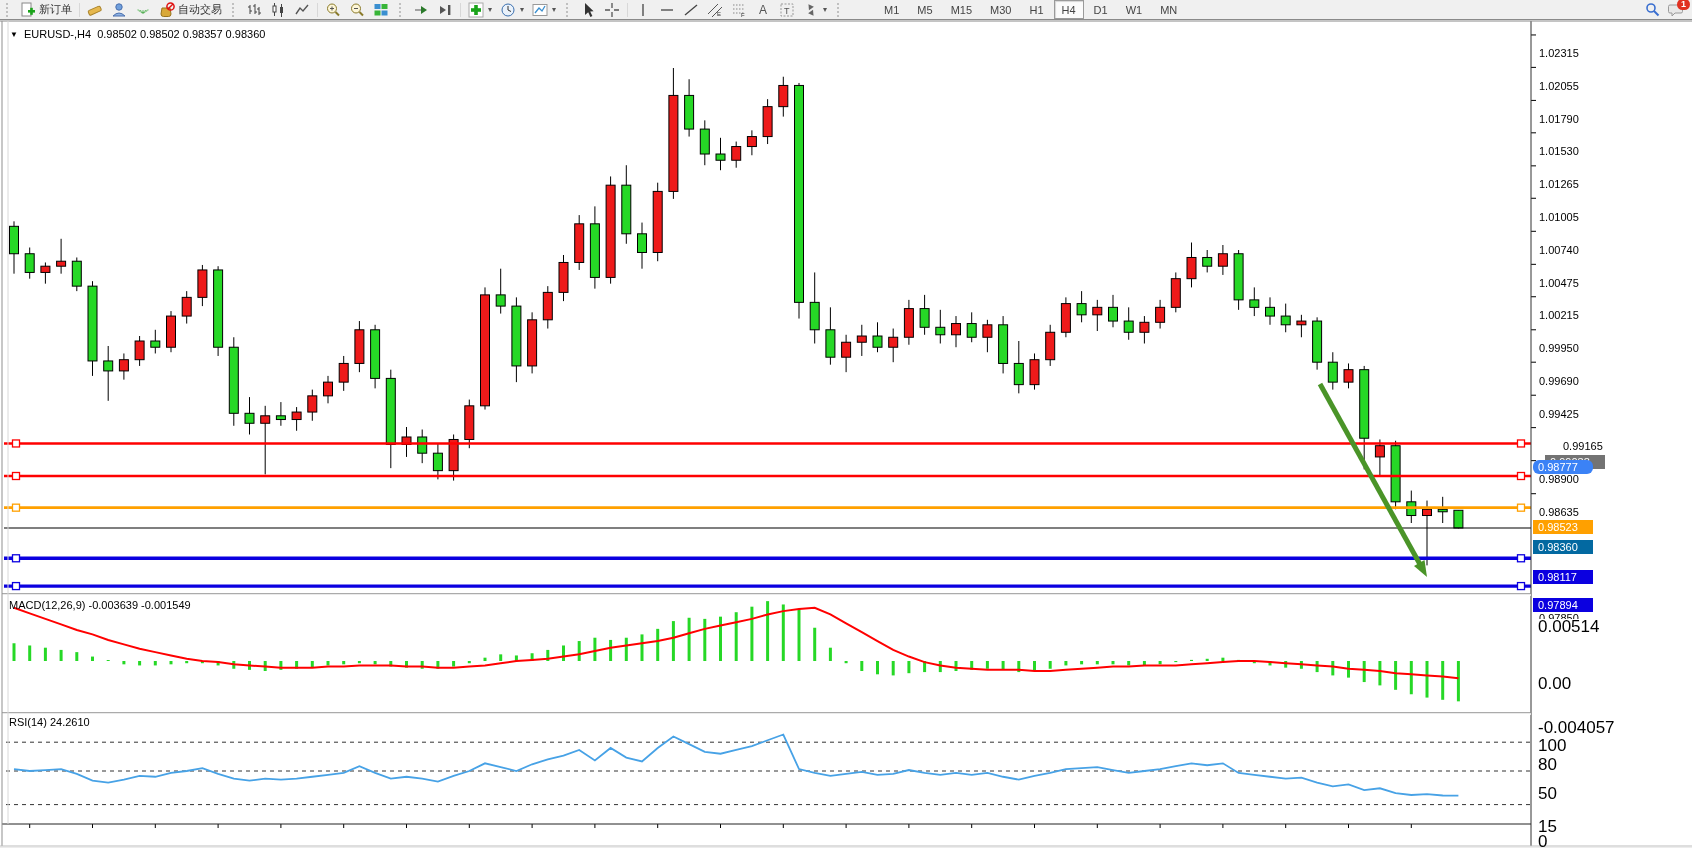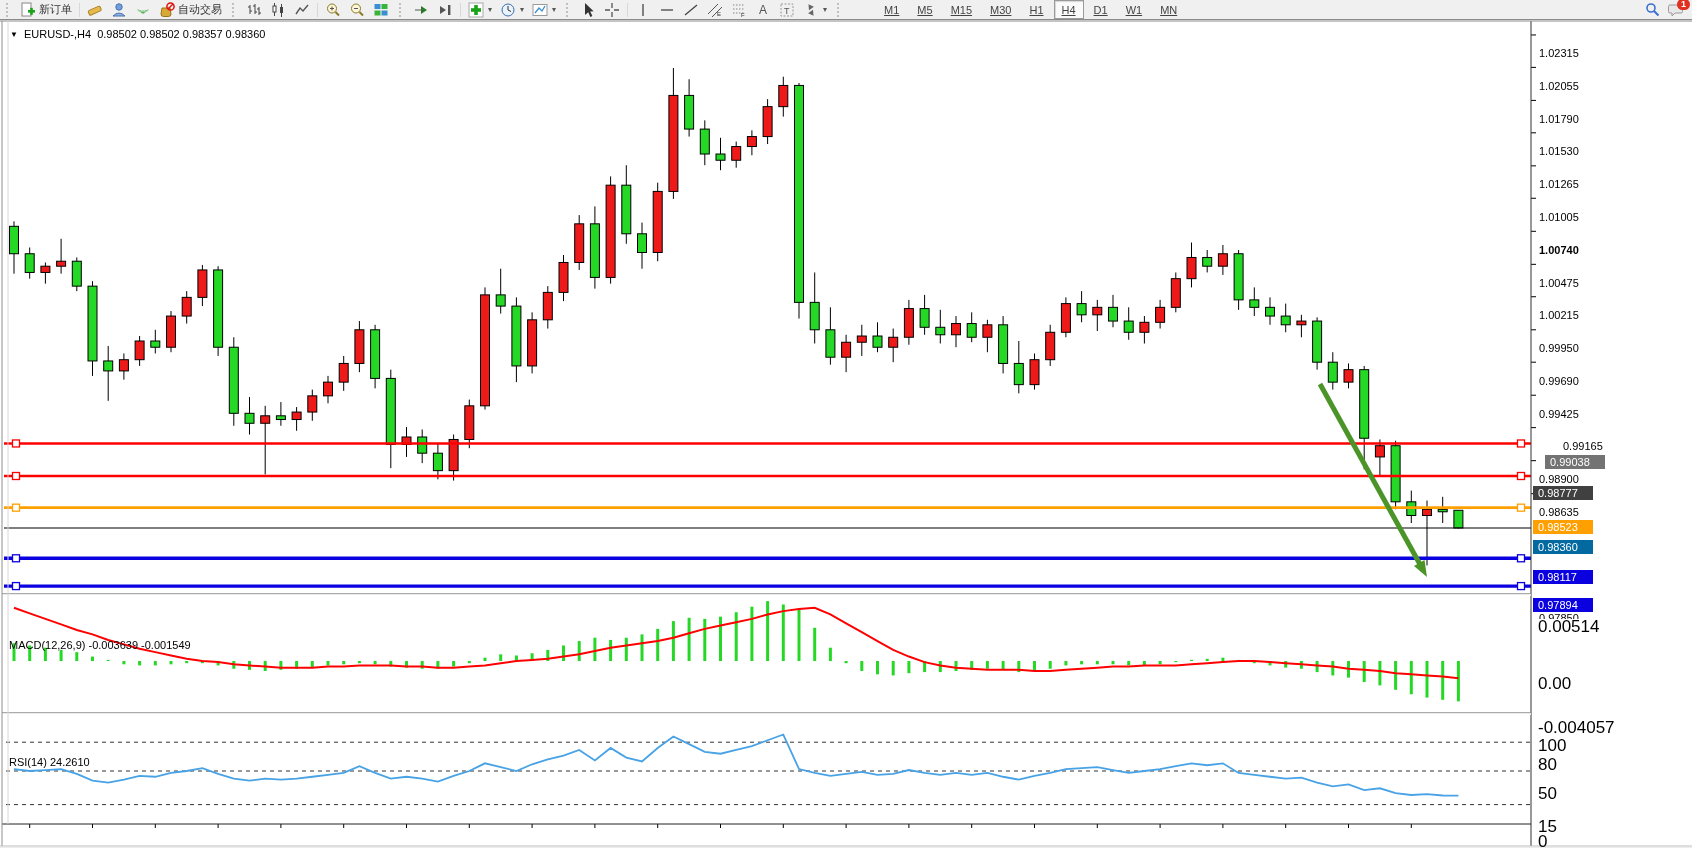"M1" .tf { text-decoration: underline -> none }
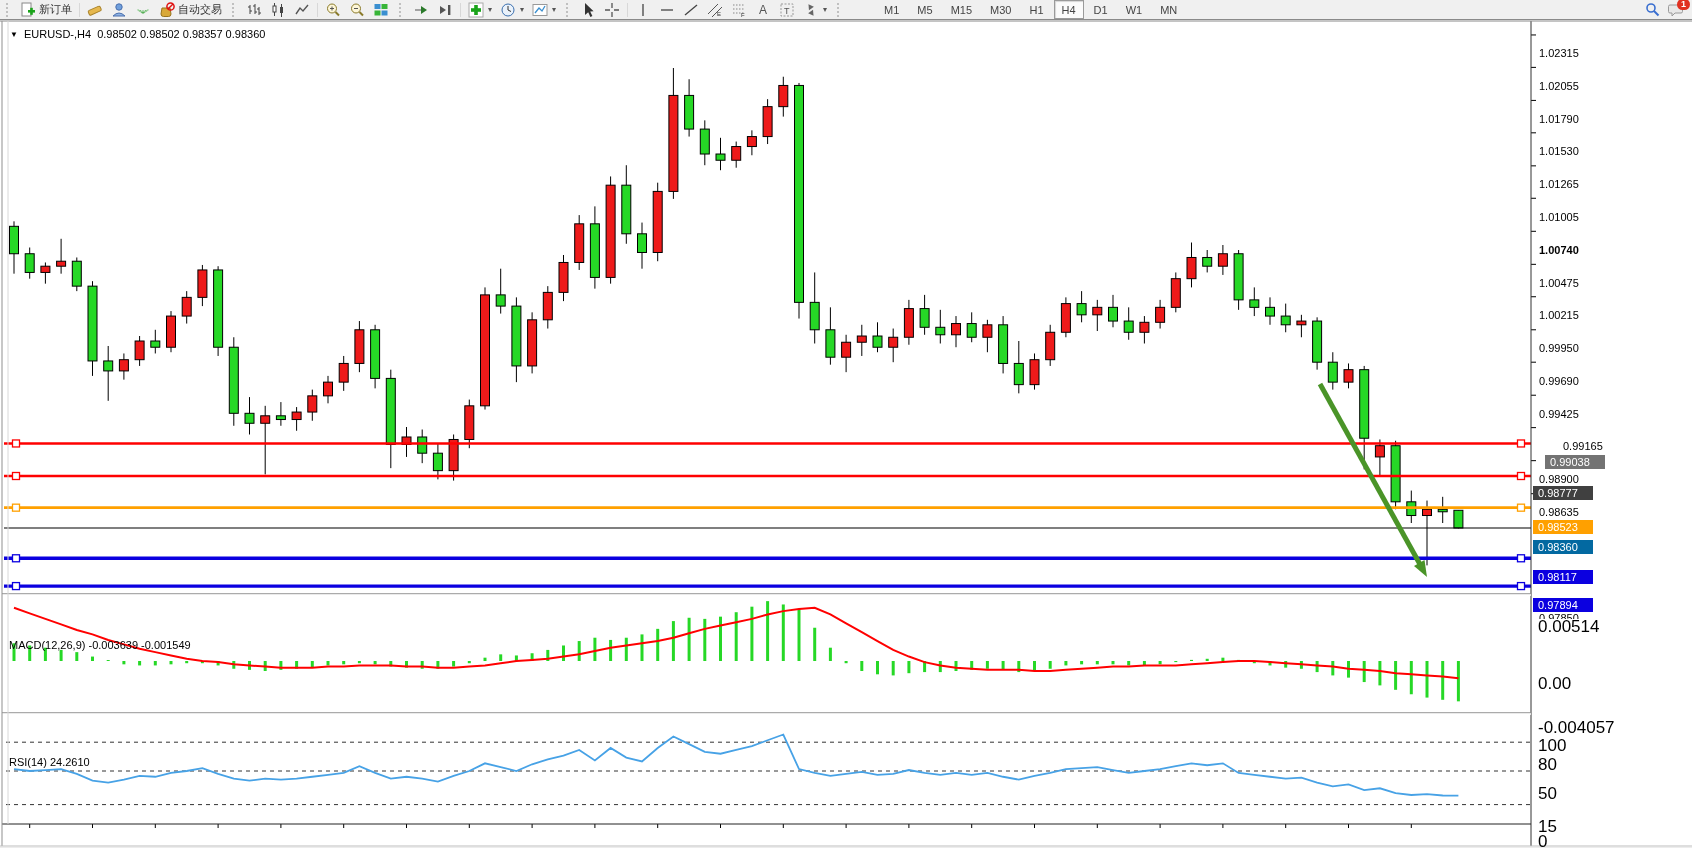"1.00740" div.tick { font-weight: bold -> none }
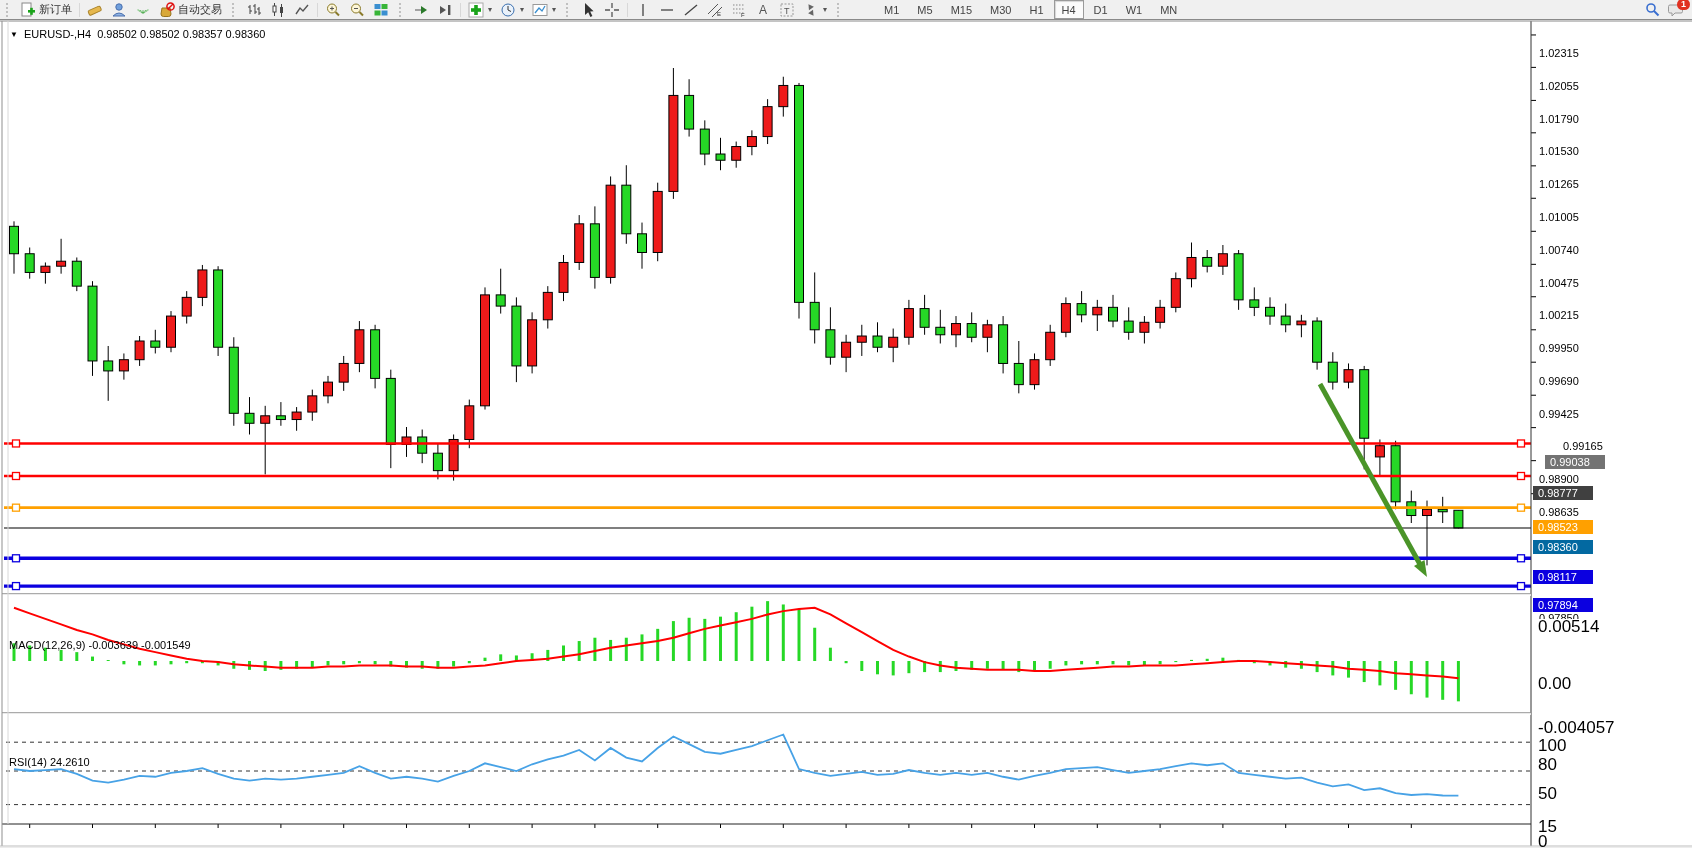"0.98777" div.badge { background: #404040 -> #3b82f6; border-radius: none -> 6px; top: 466px -> 440px }
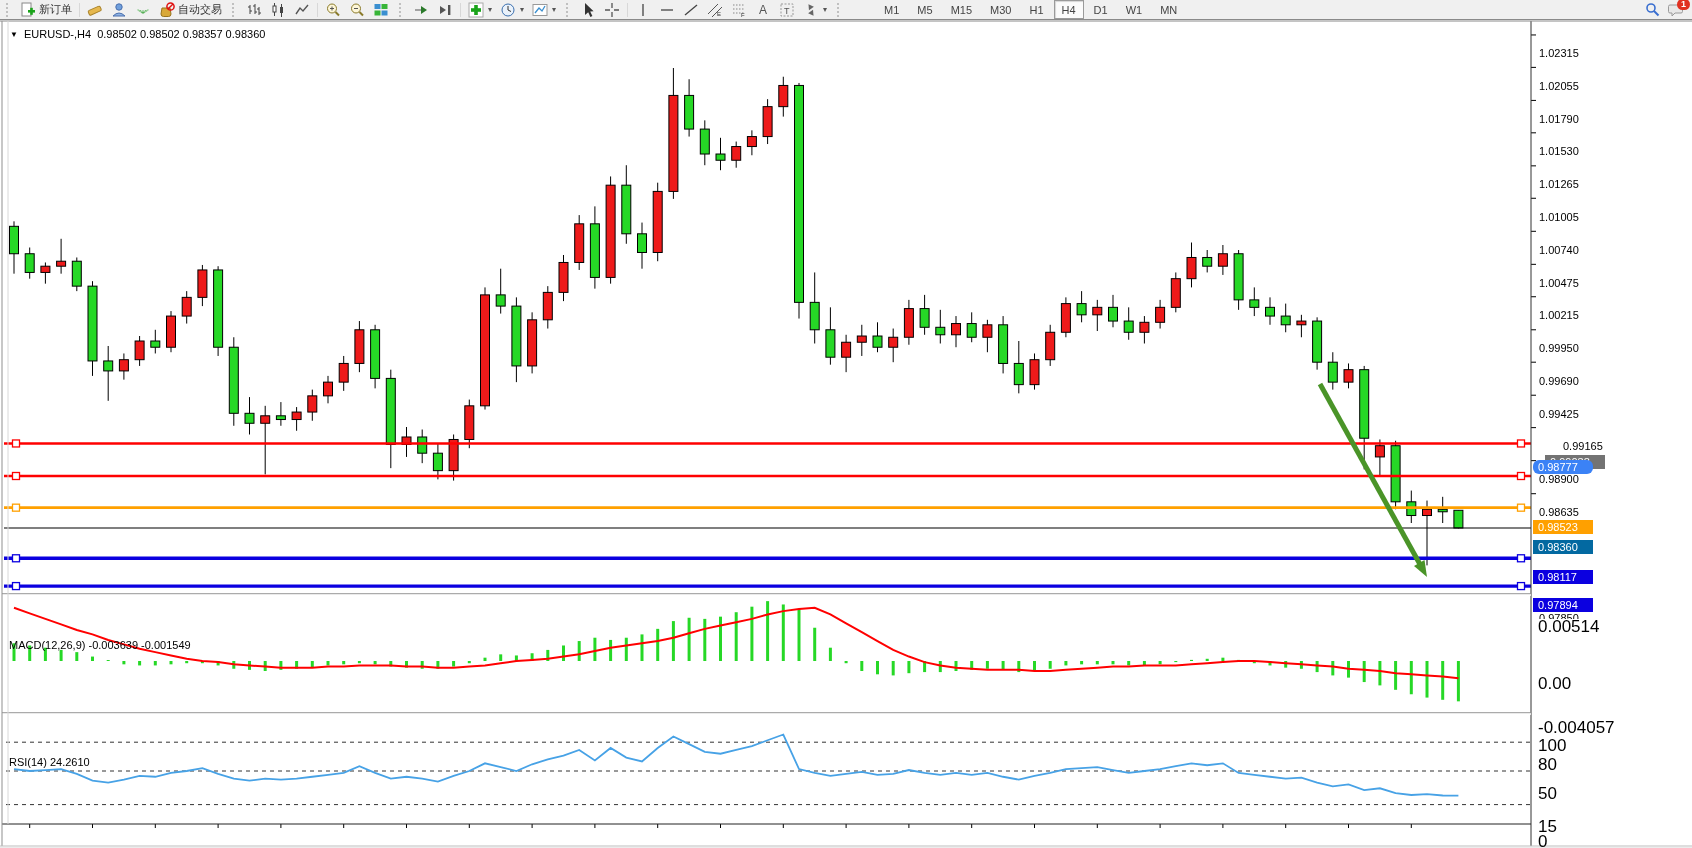"MACD(12,26,9) -0.003639 -0.001549" .pane-label { margin-top: 40px -> none }
